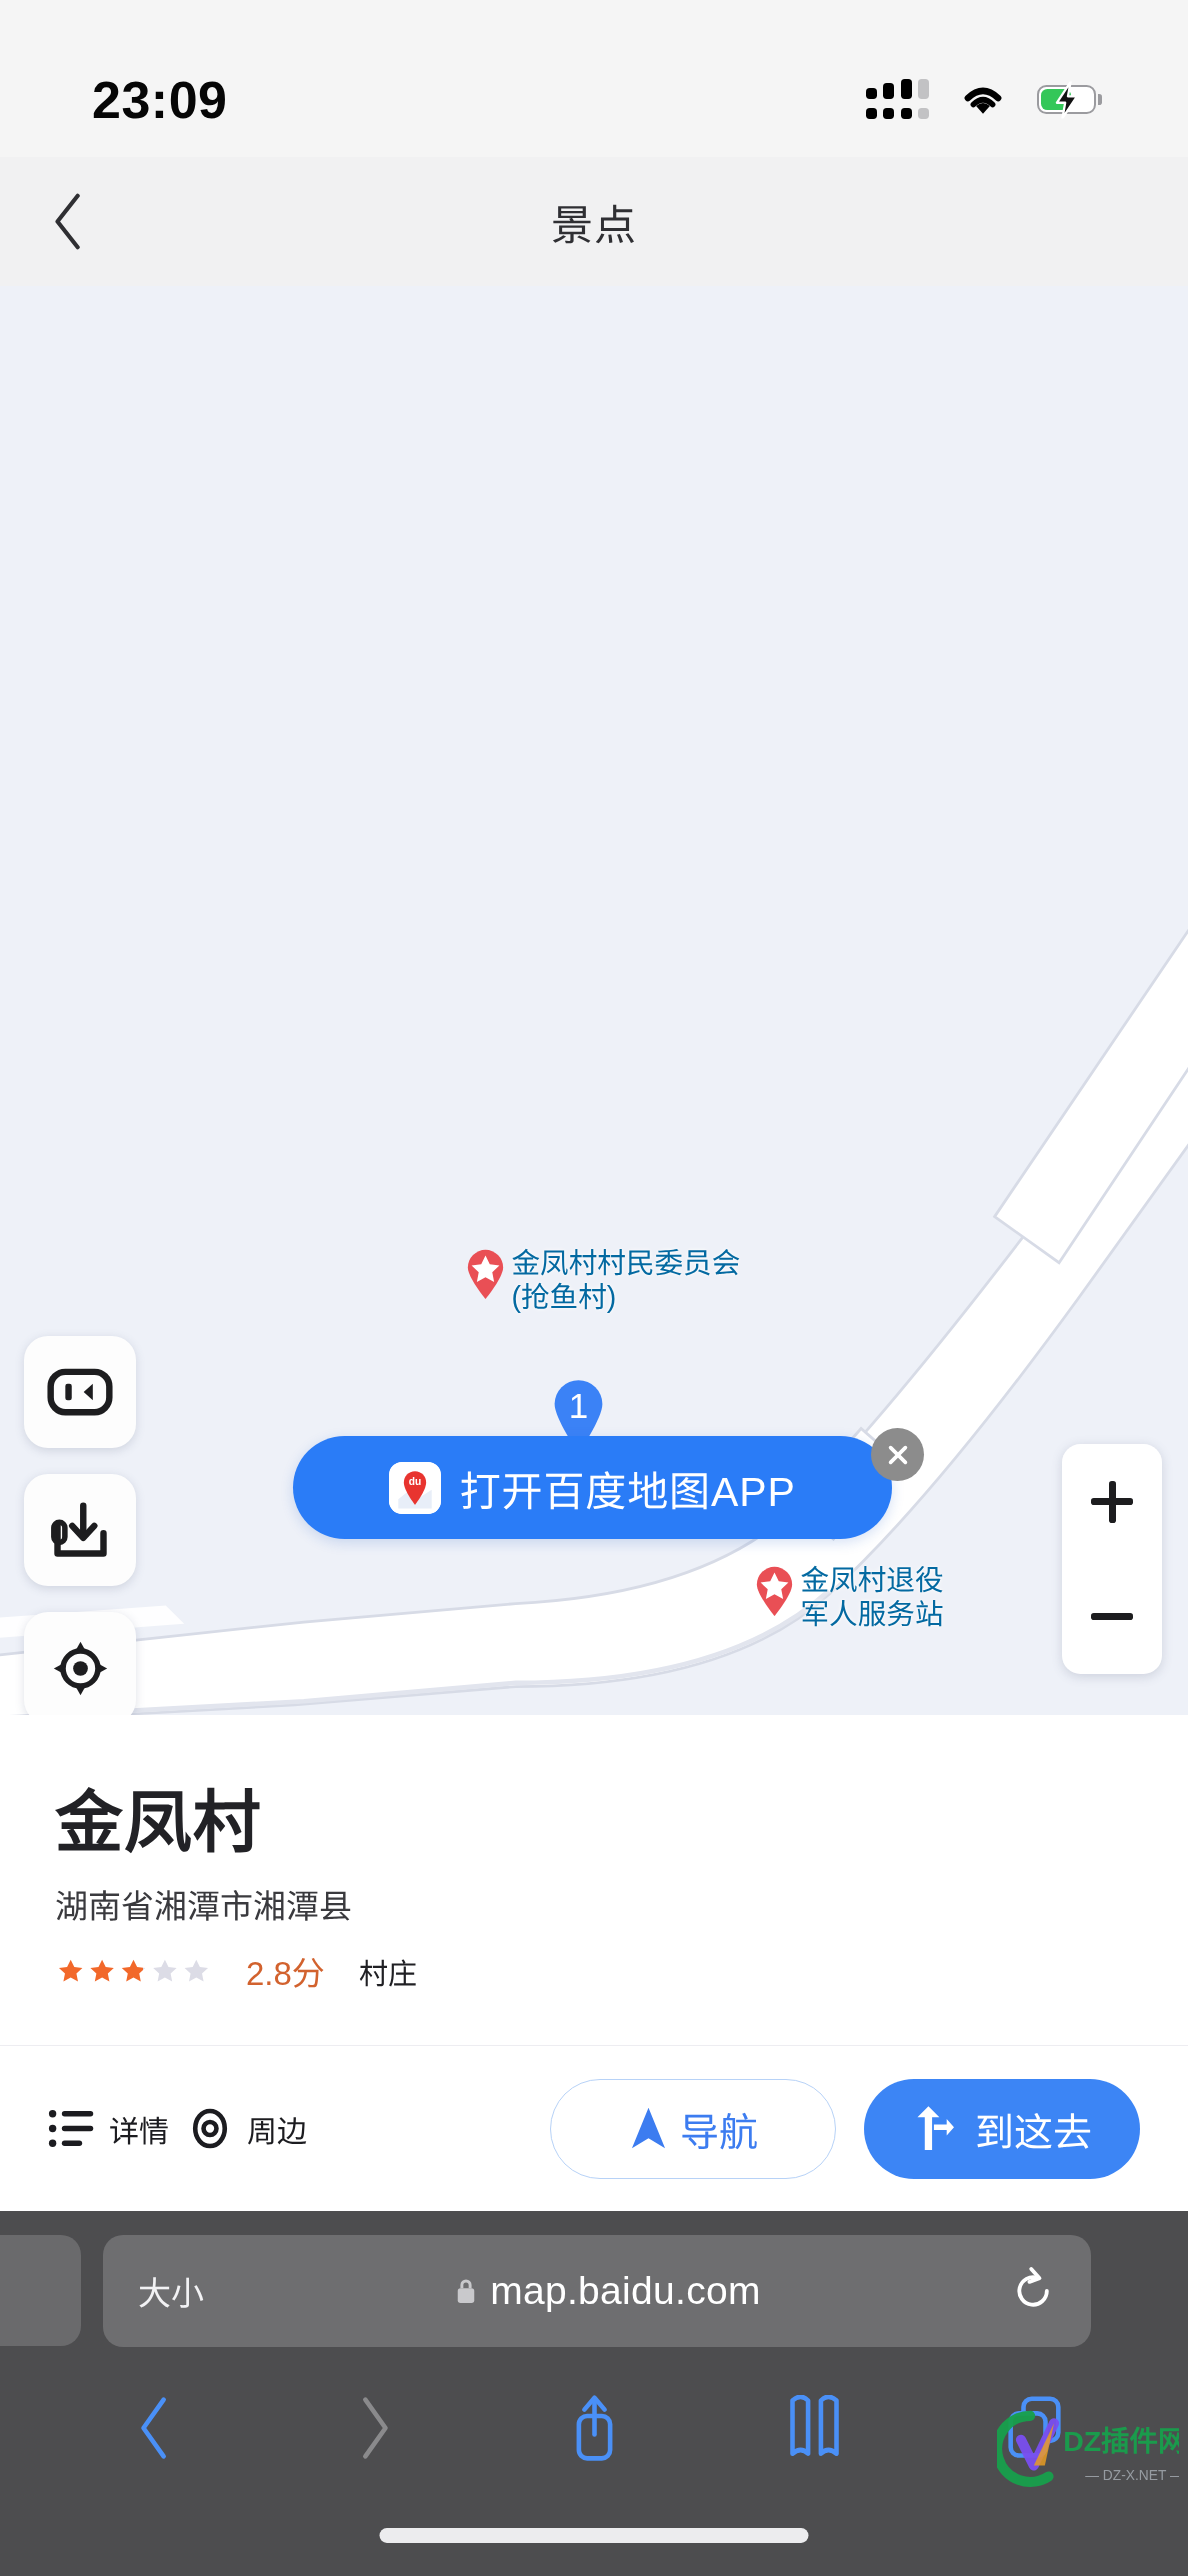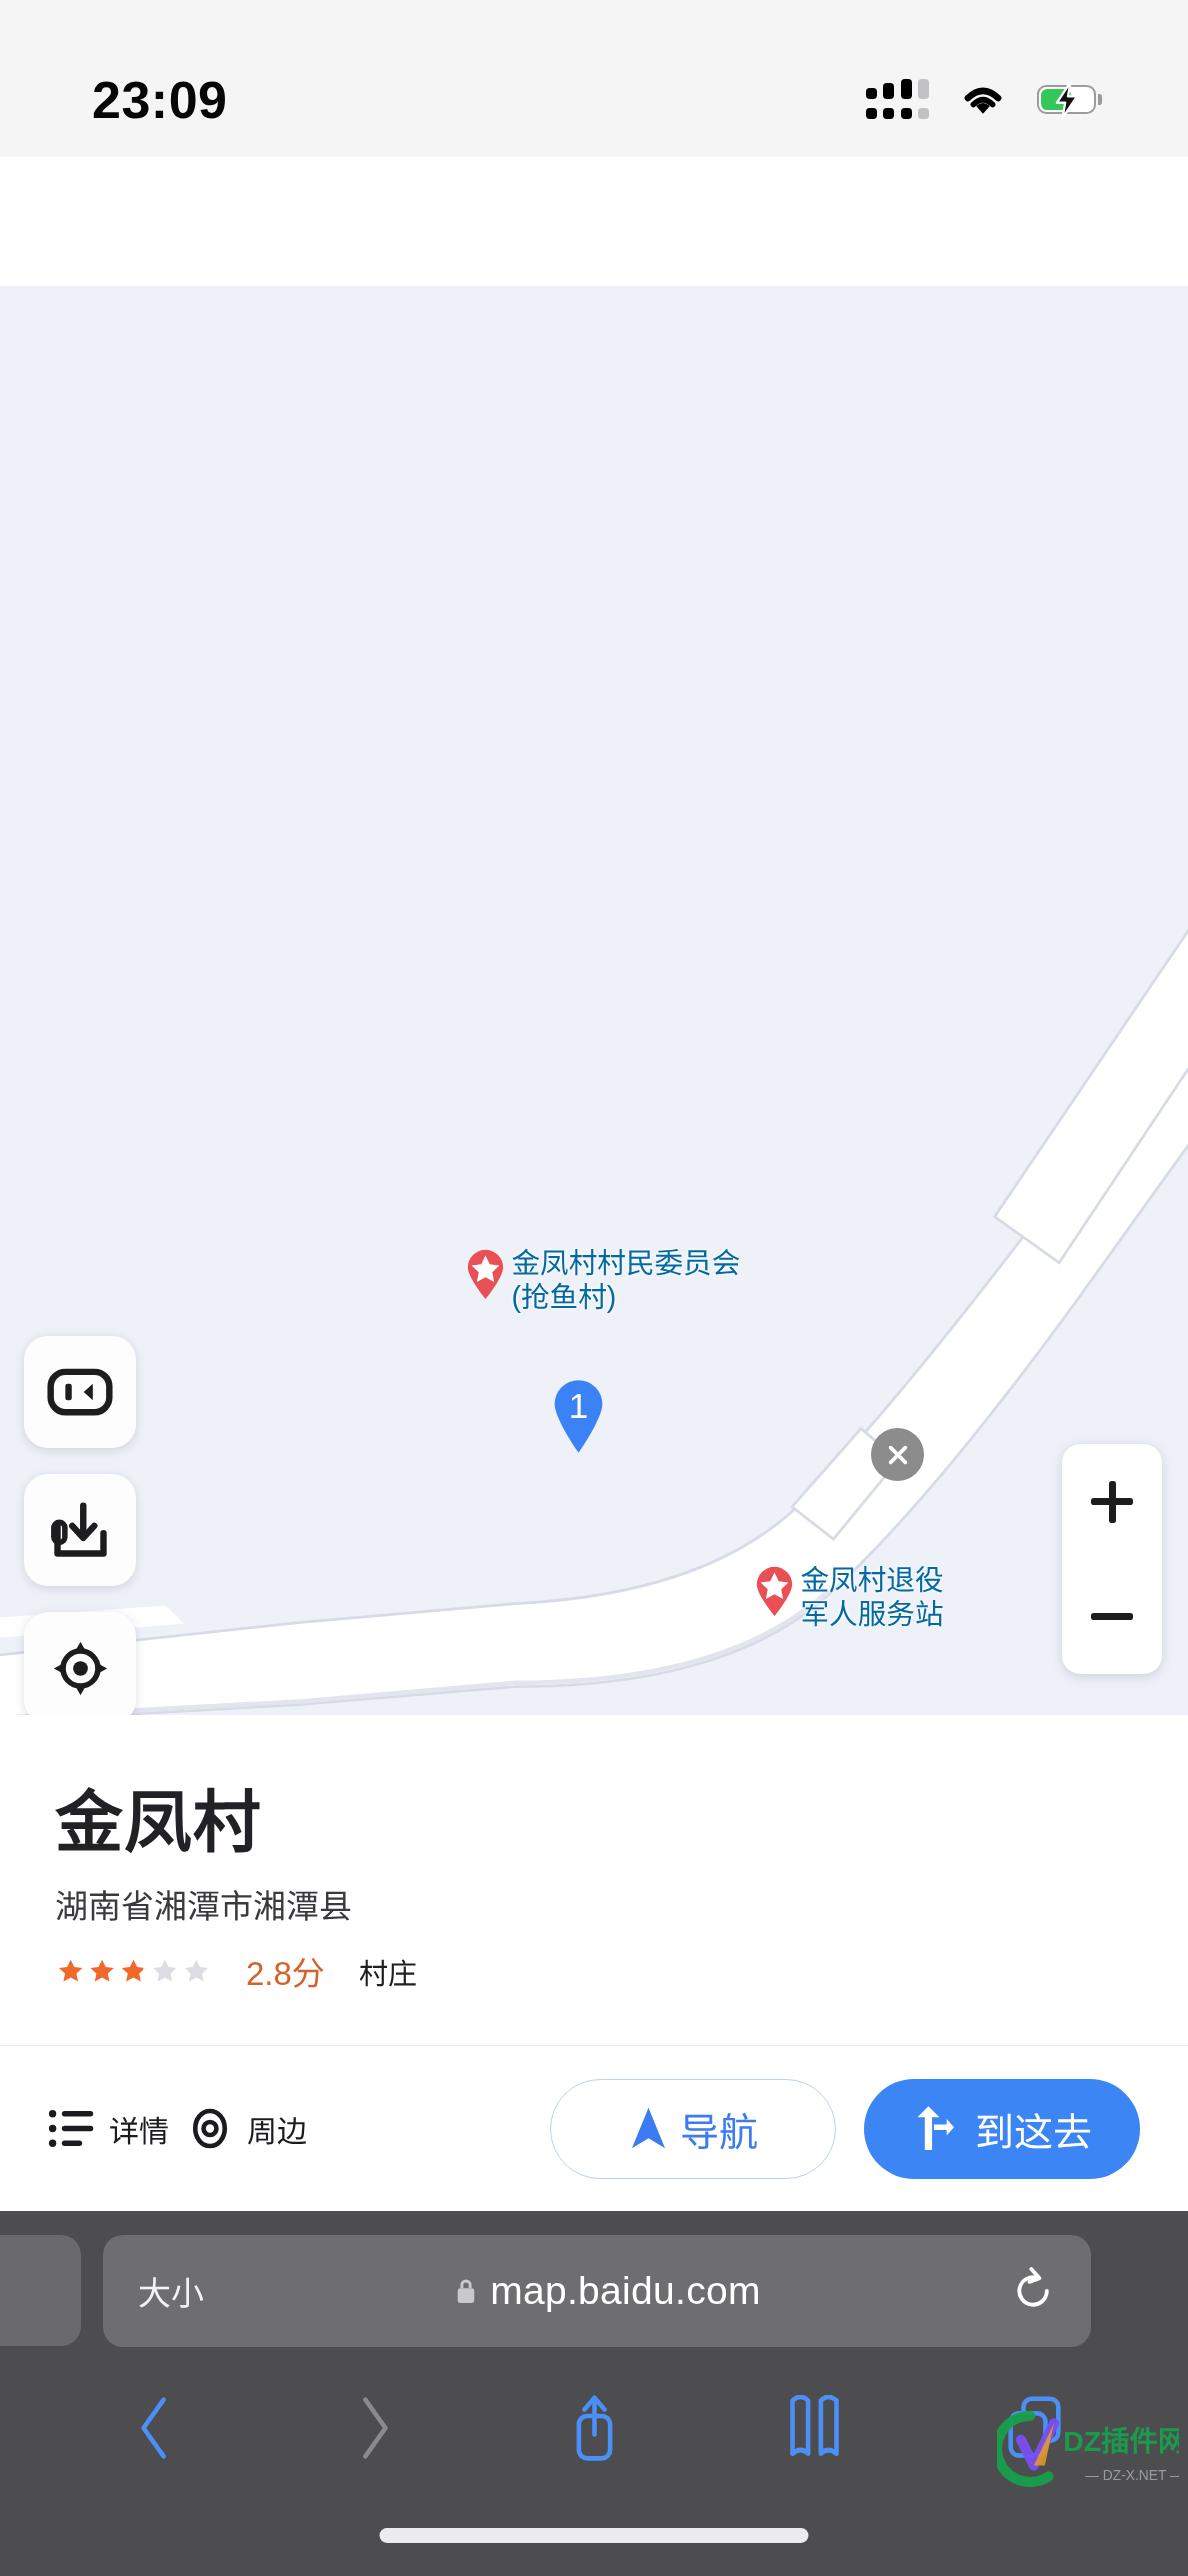"景点" div.navbar { html: none -> <div> <div> <svg> <path></path> </svg> </div> <div>景点</div> </div> }
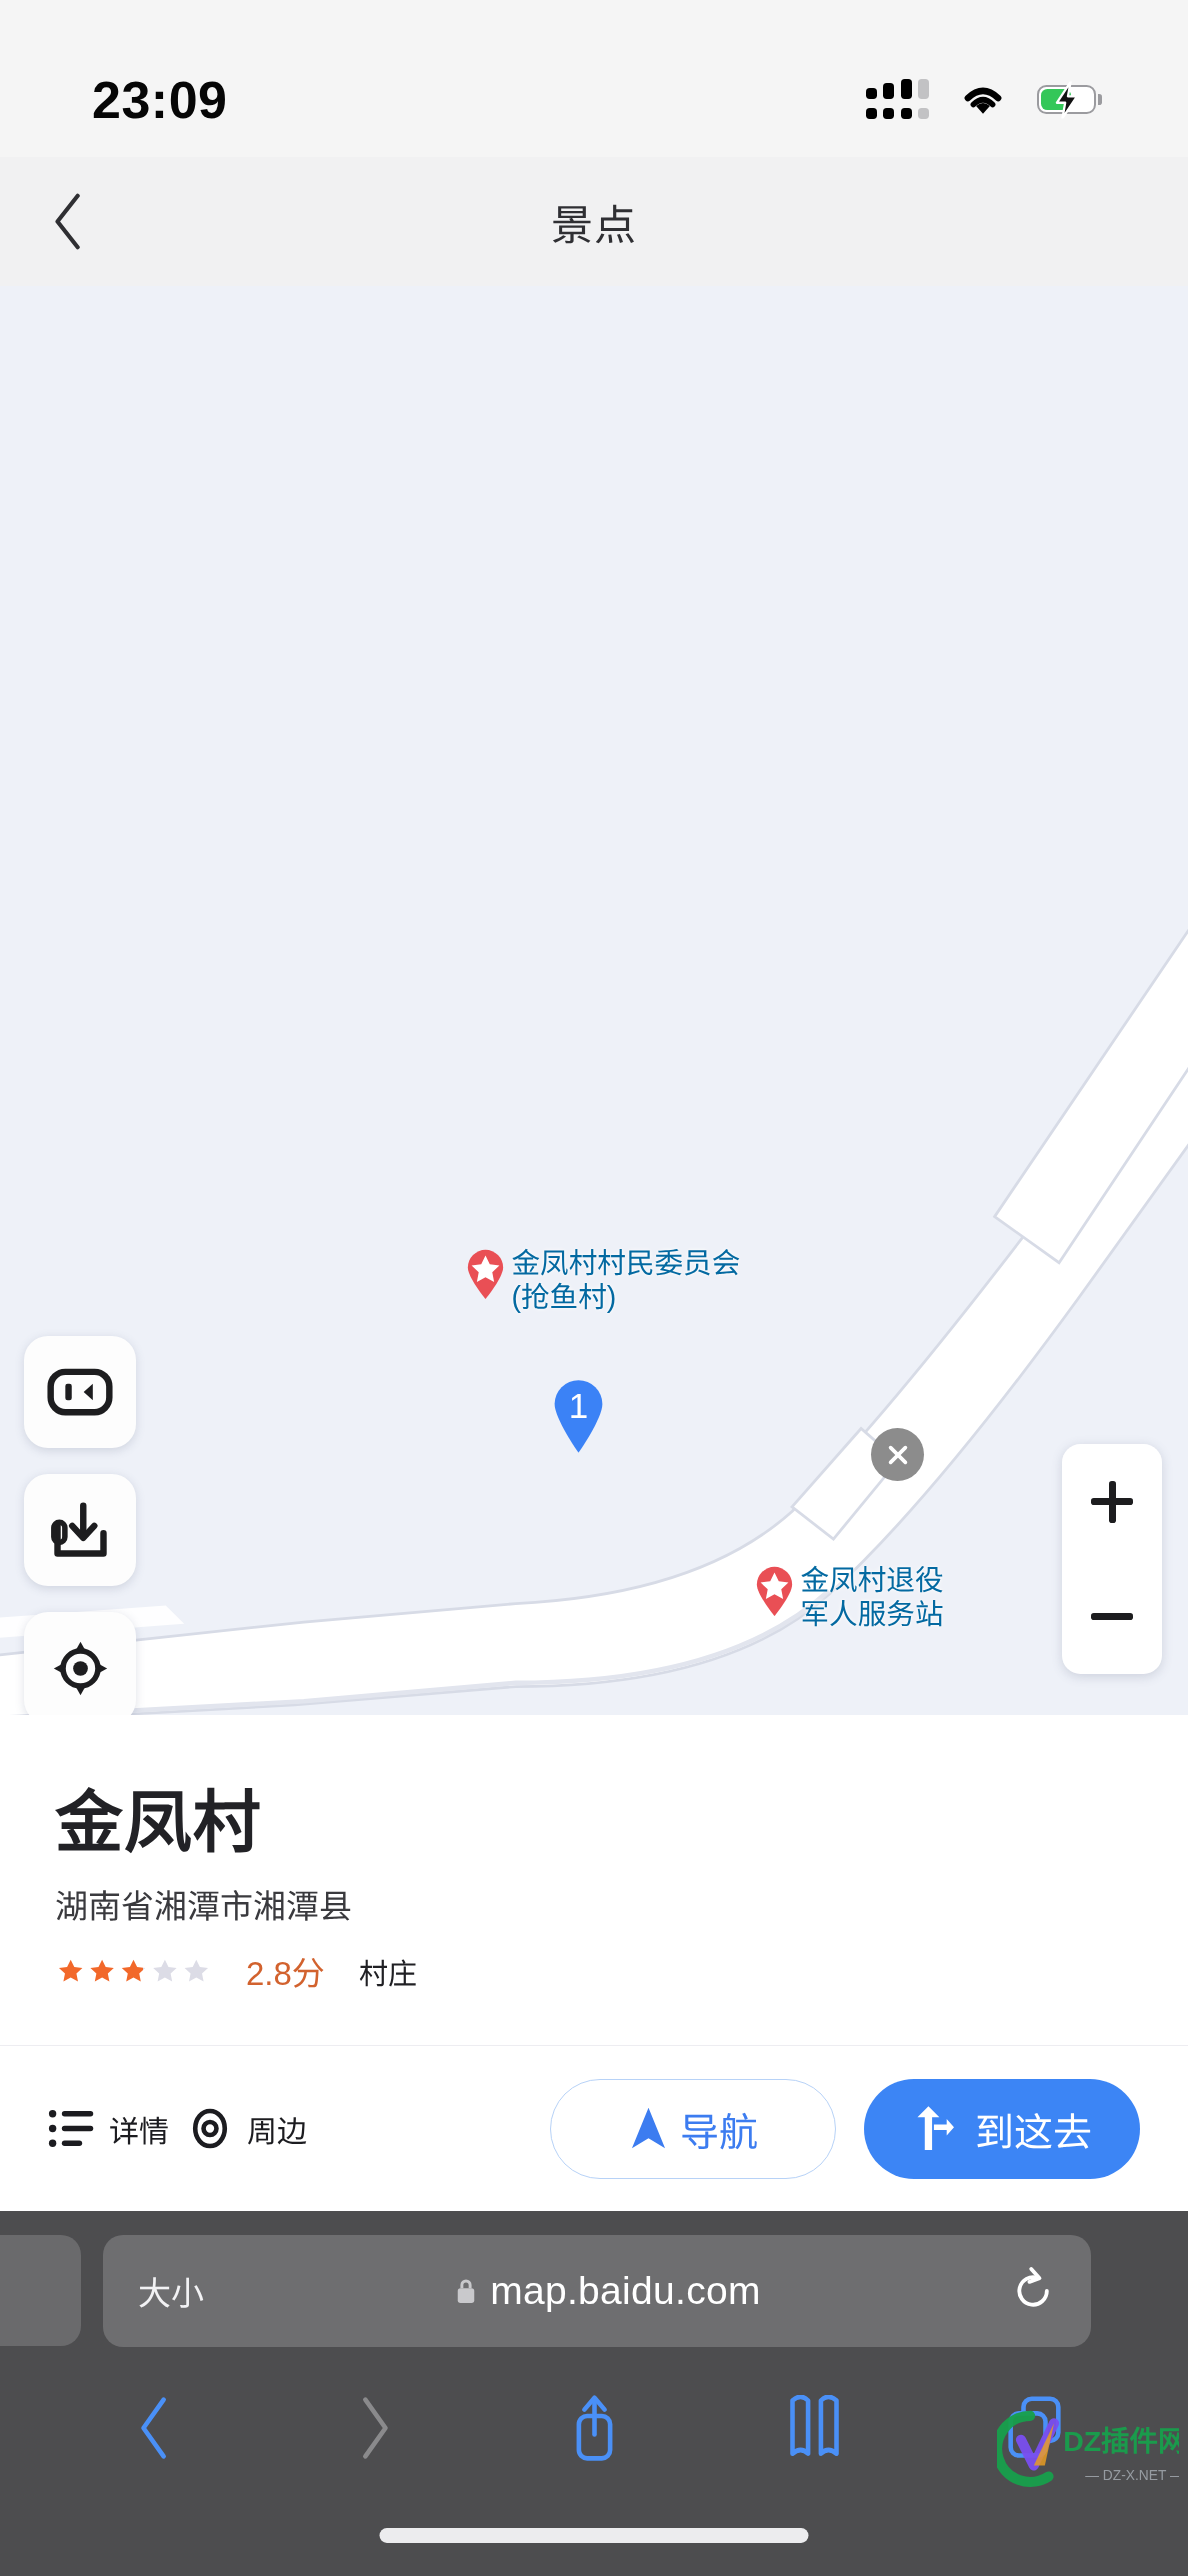"du" div.open-app { html: none -> <div> <div> <svg> <rect></rect> <path></path> <path></path> <text>du</text> </svg> </div> <div>打开百度地图APP</div> </div> }
